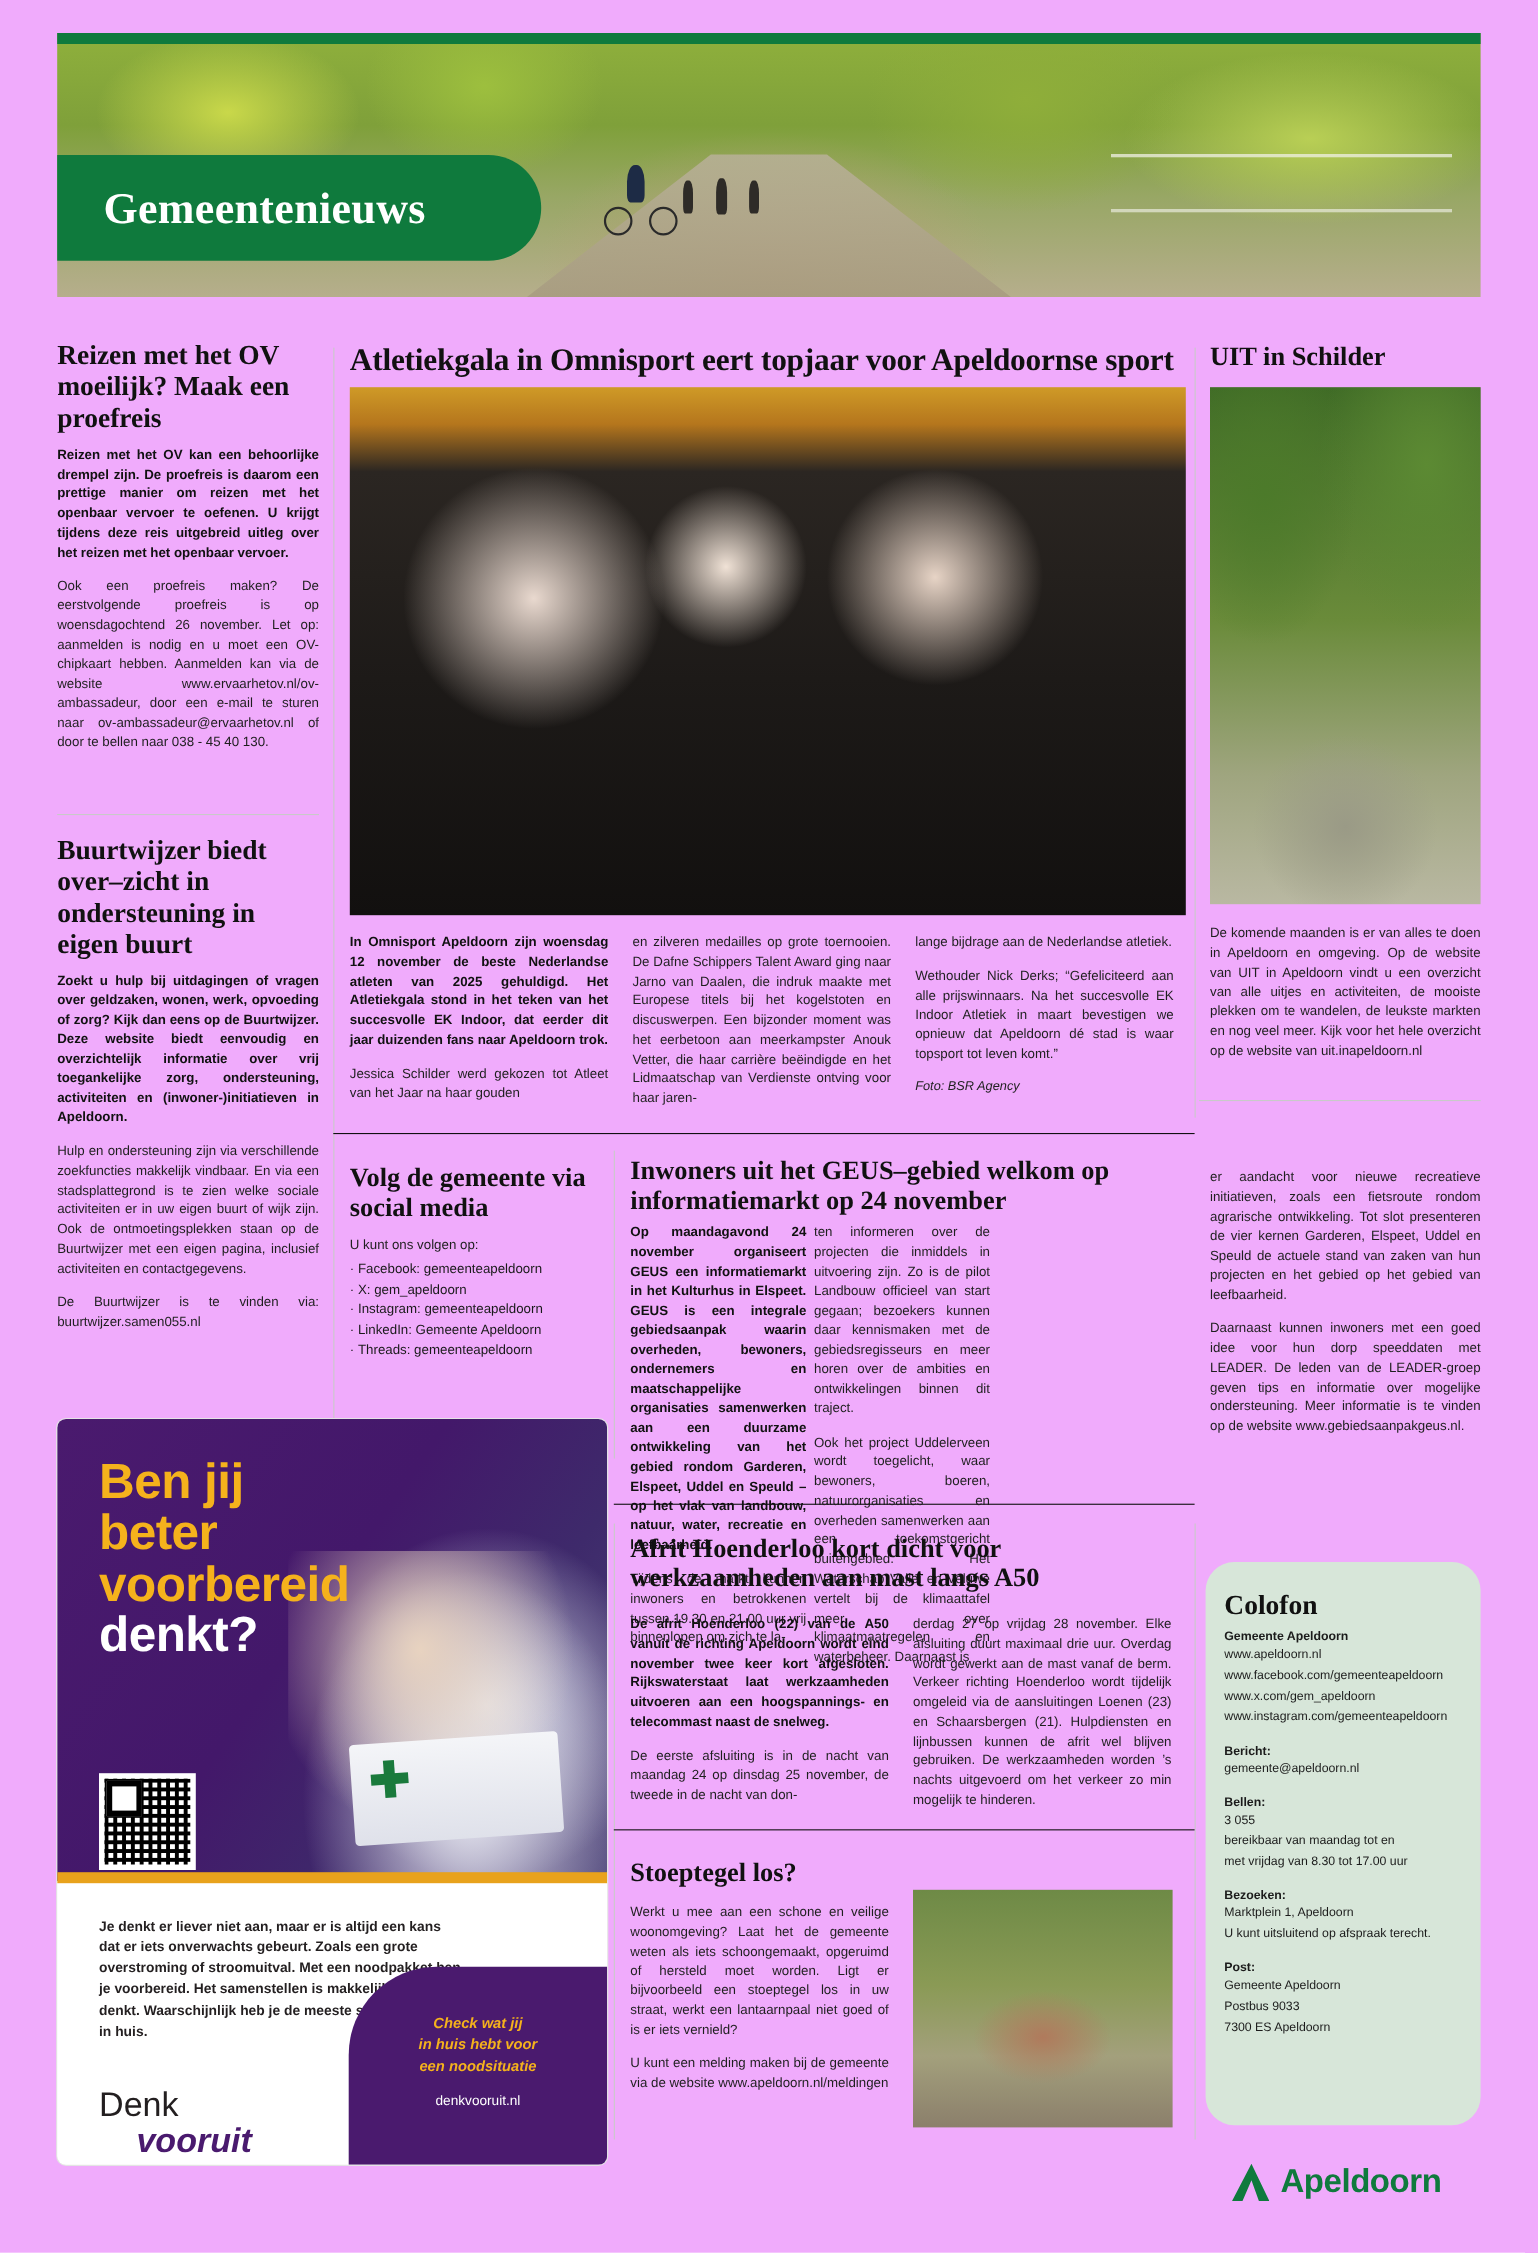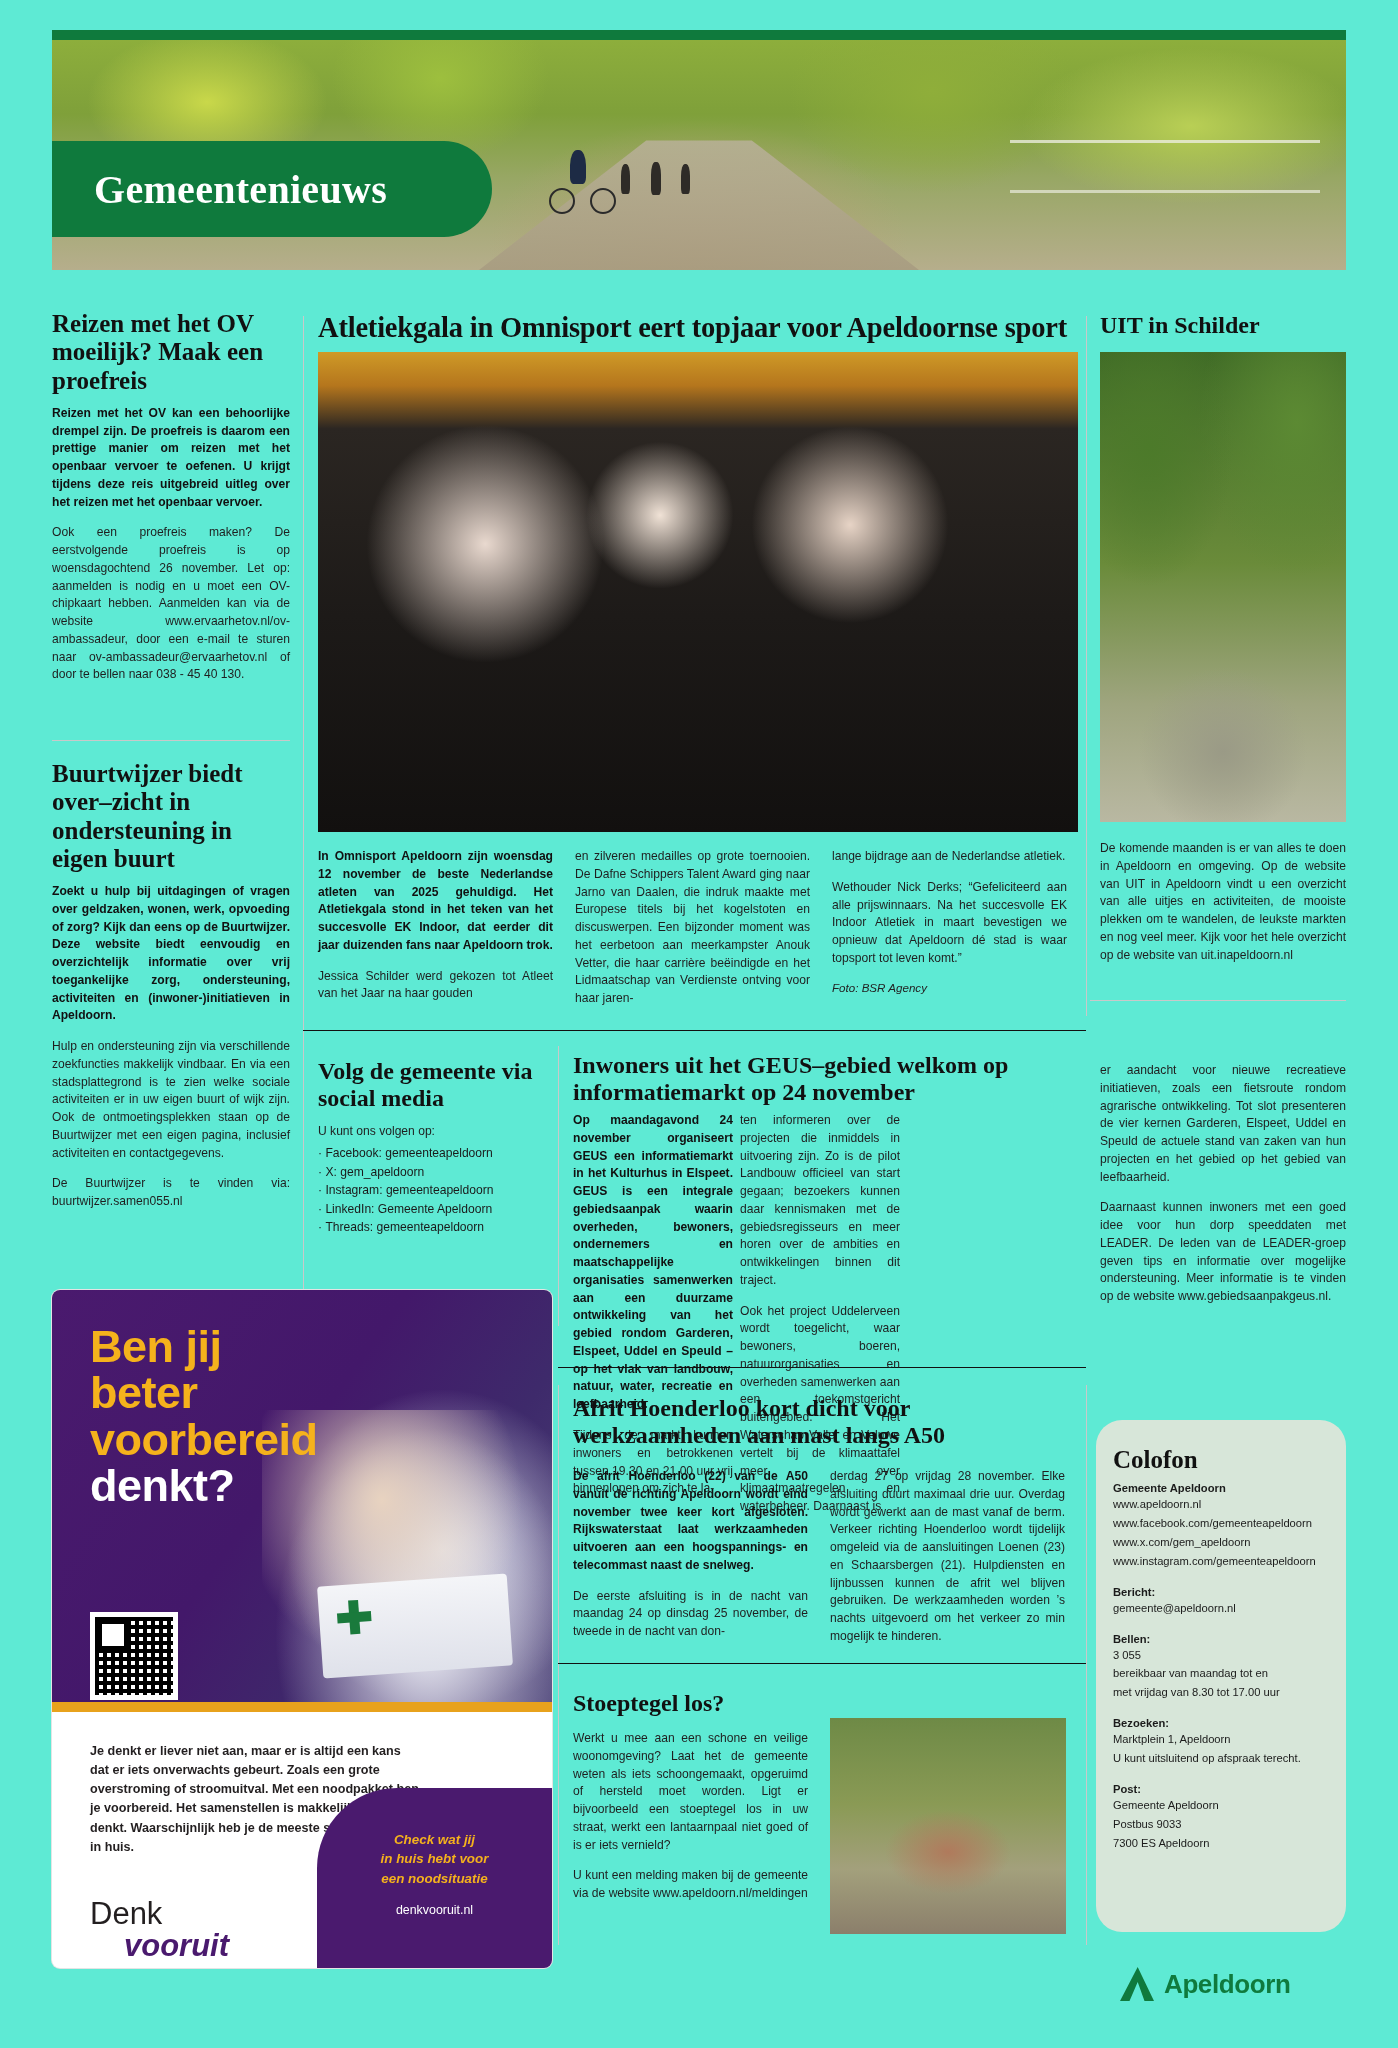"Gemeentenieuws" .page { background: #5eead4 -> #f0abfc }
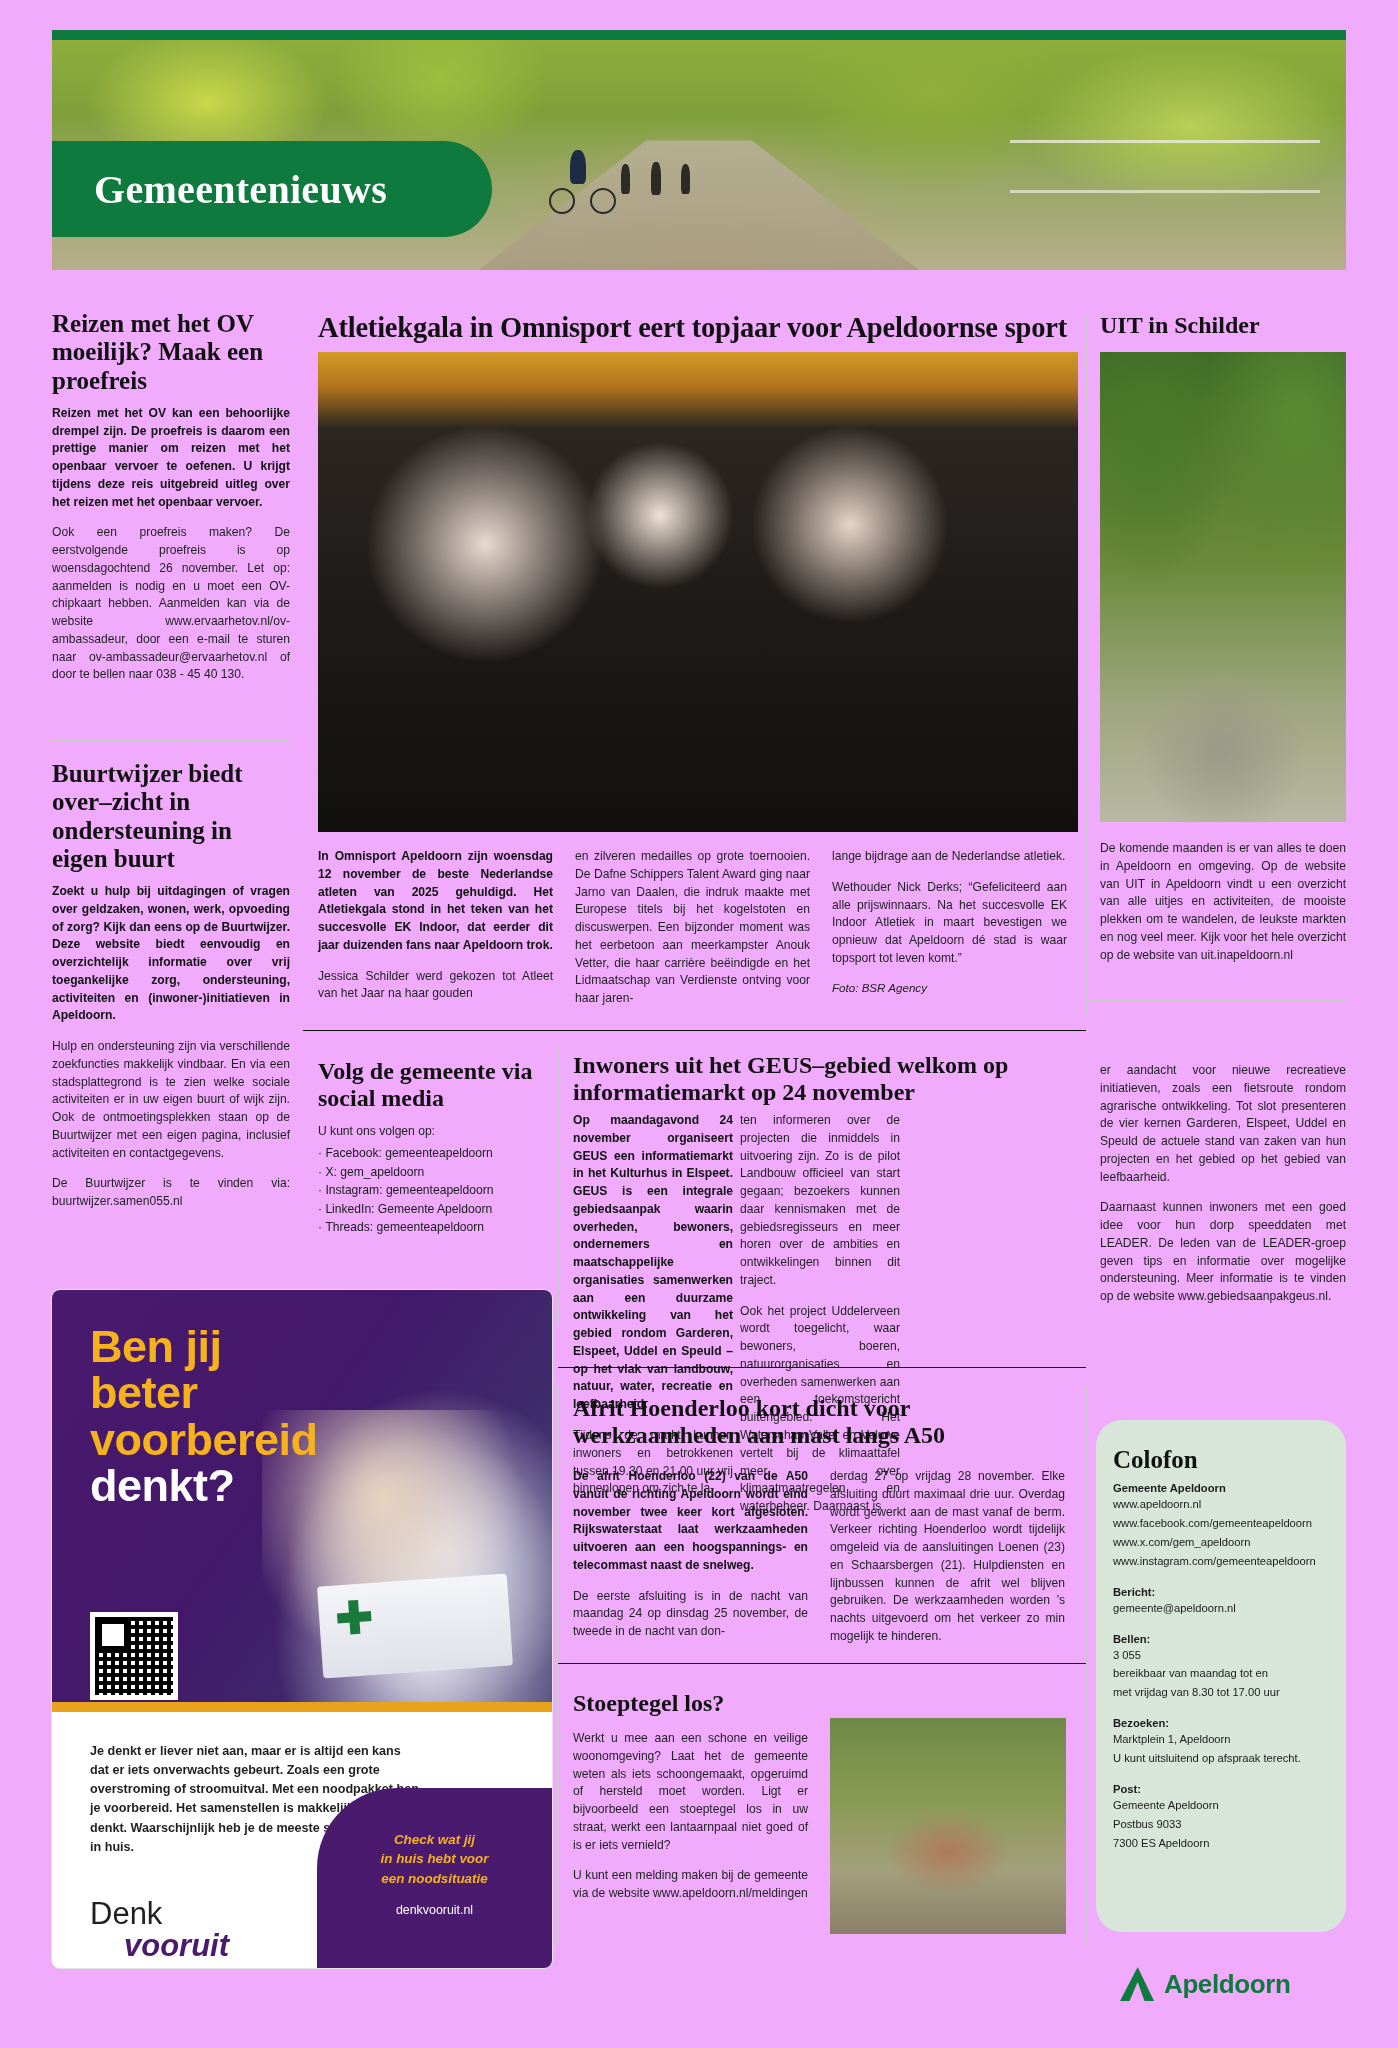"Apeldoorn" .ap-logo .txt { font-size: 26px -> 30px }
